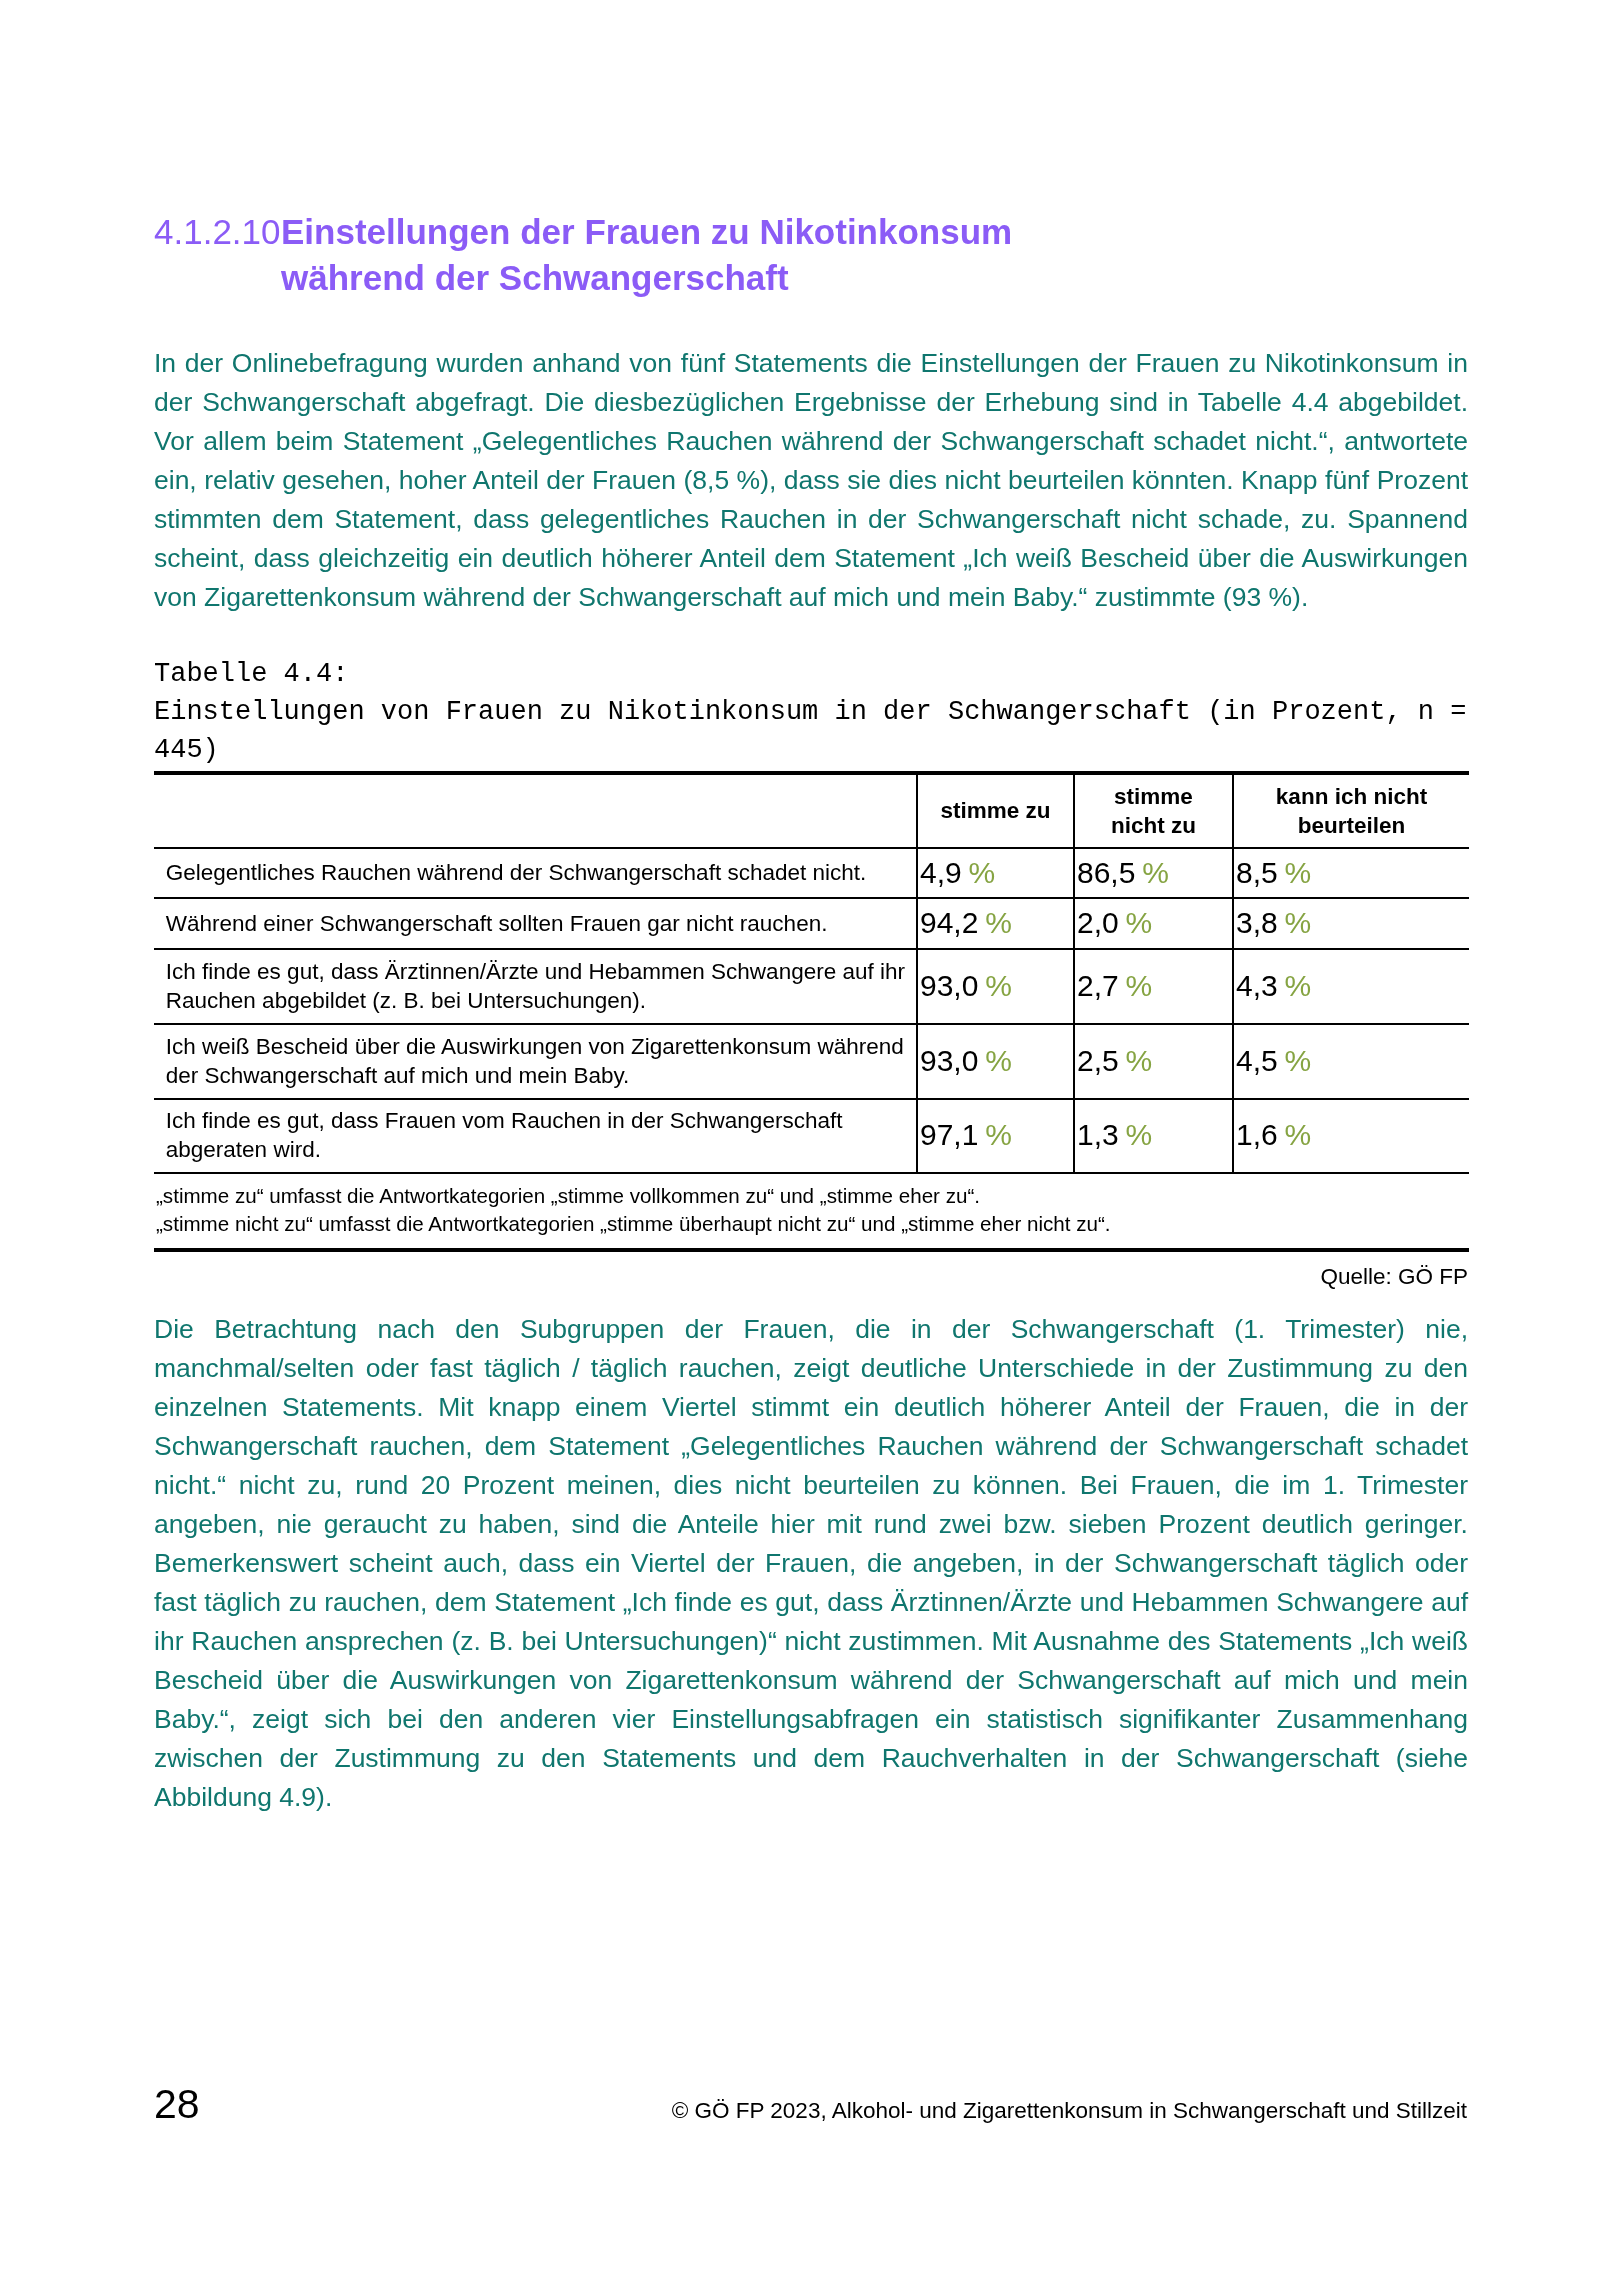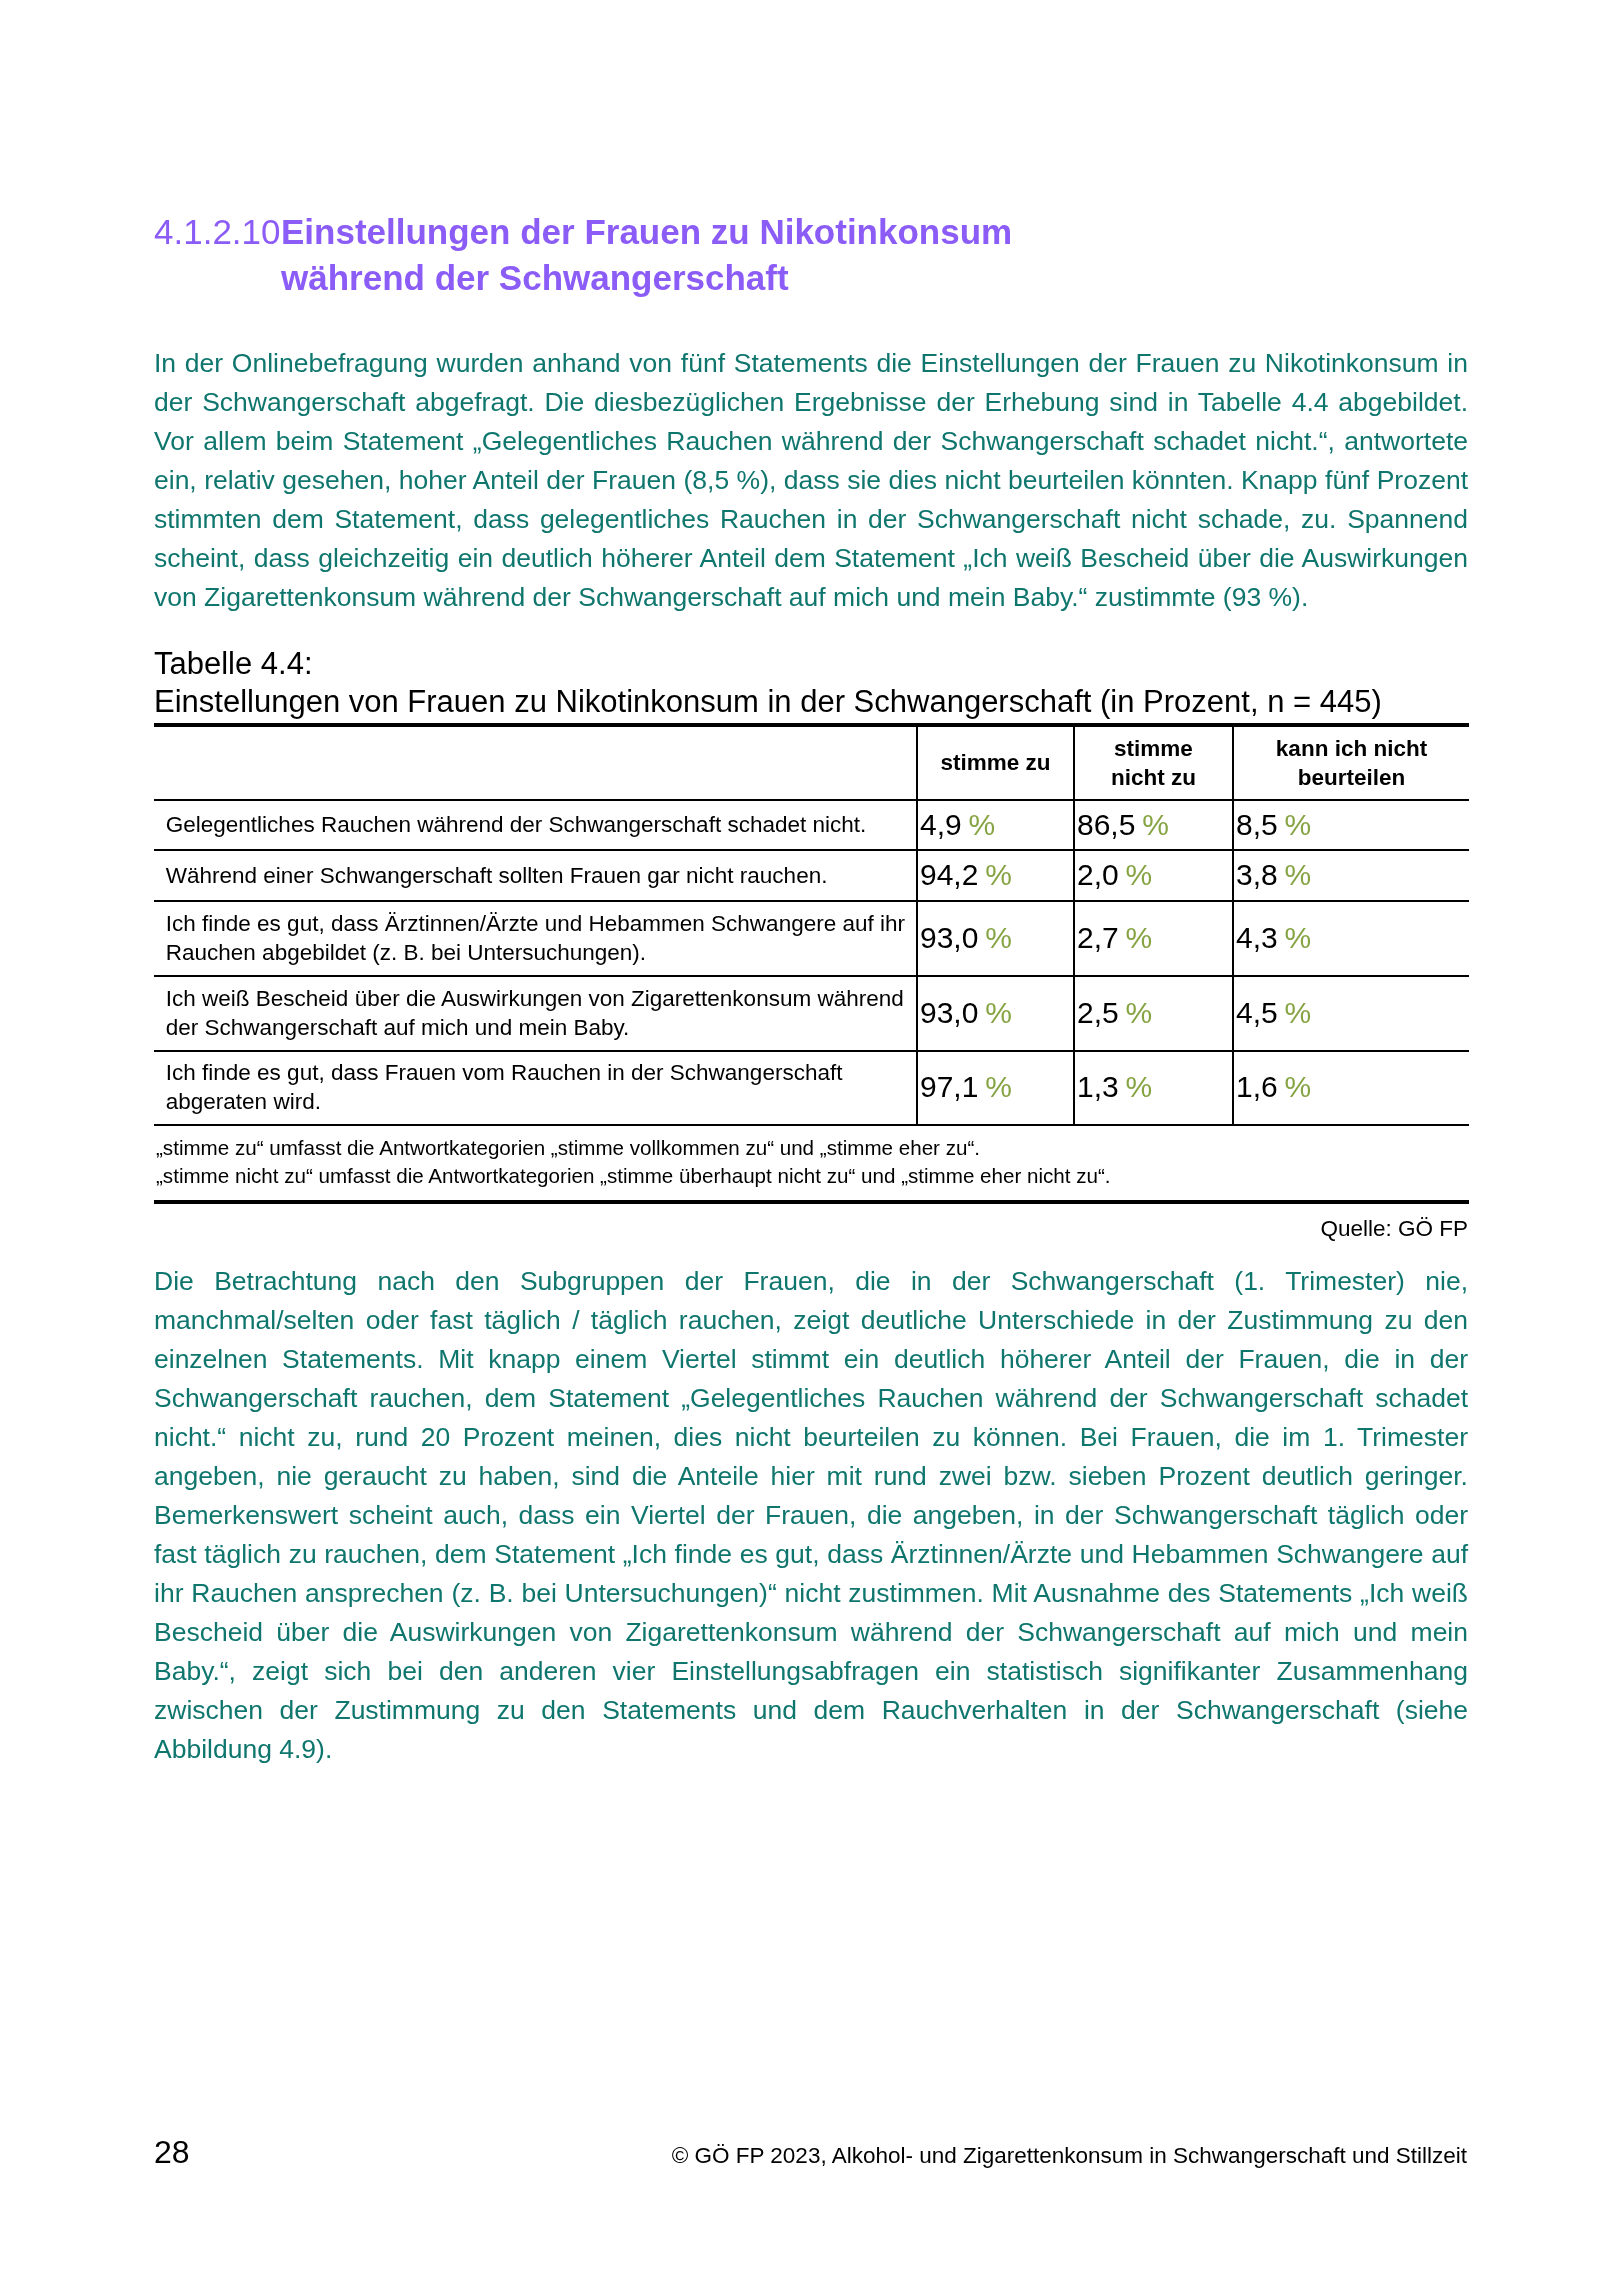"Tabelle 4.4:" .caption { font-family: none -> Liberation Mono, monospace; font-size: 31px -> 27px; margin-top: 28px -> 38px }
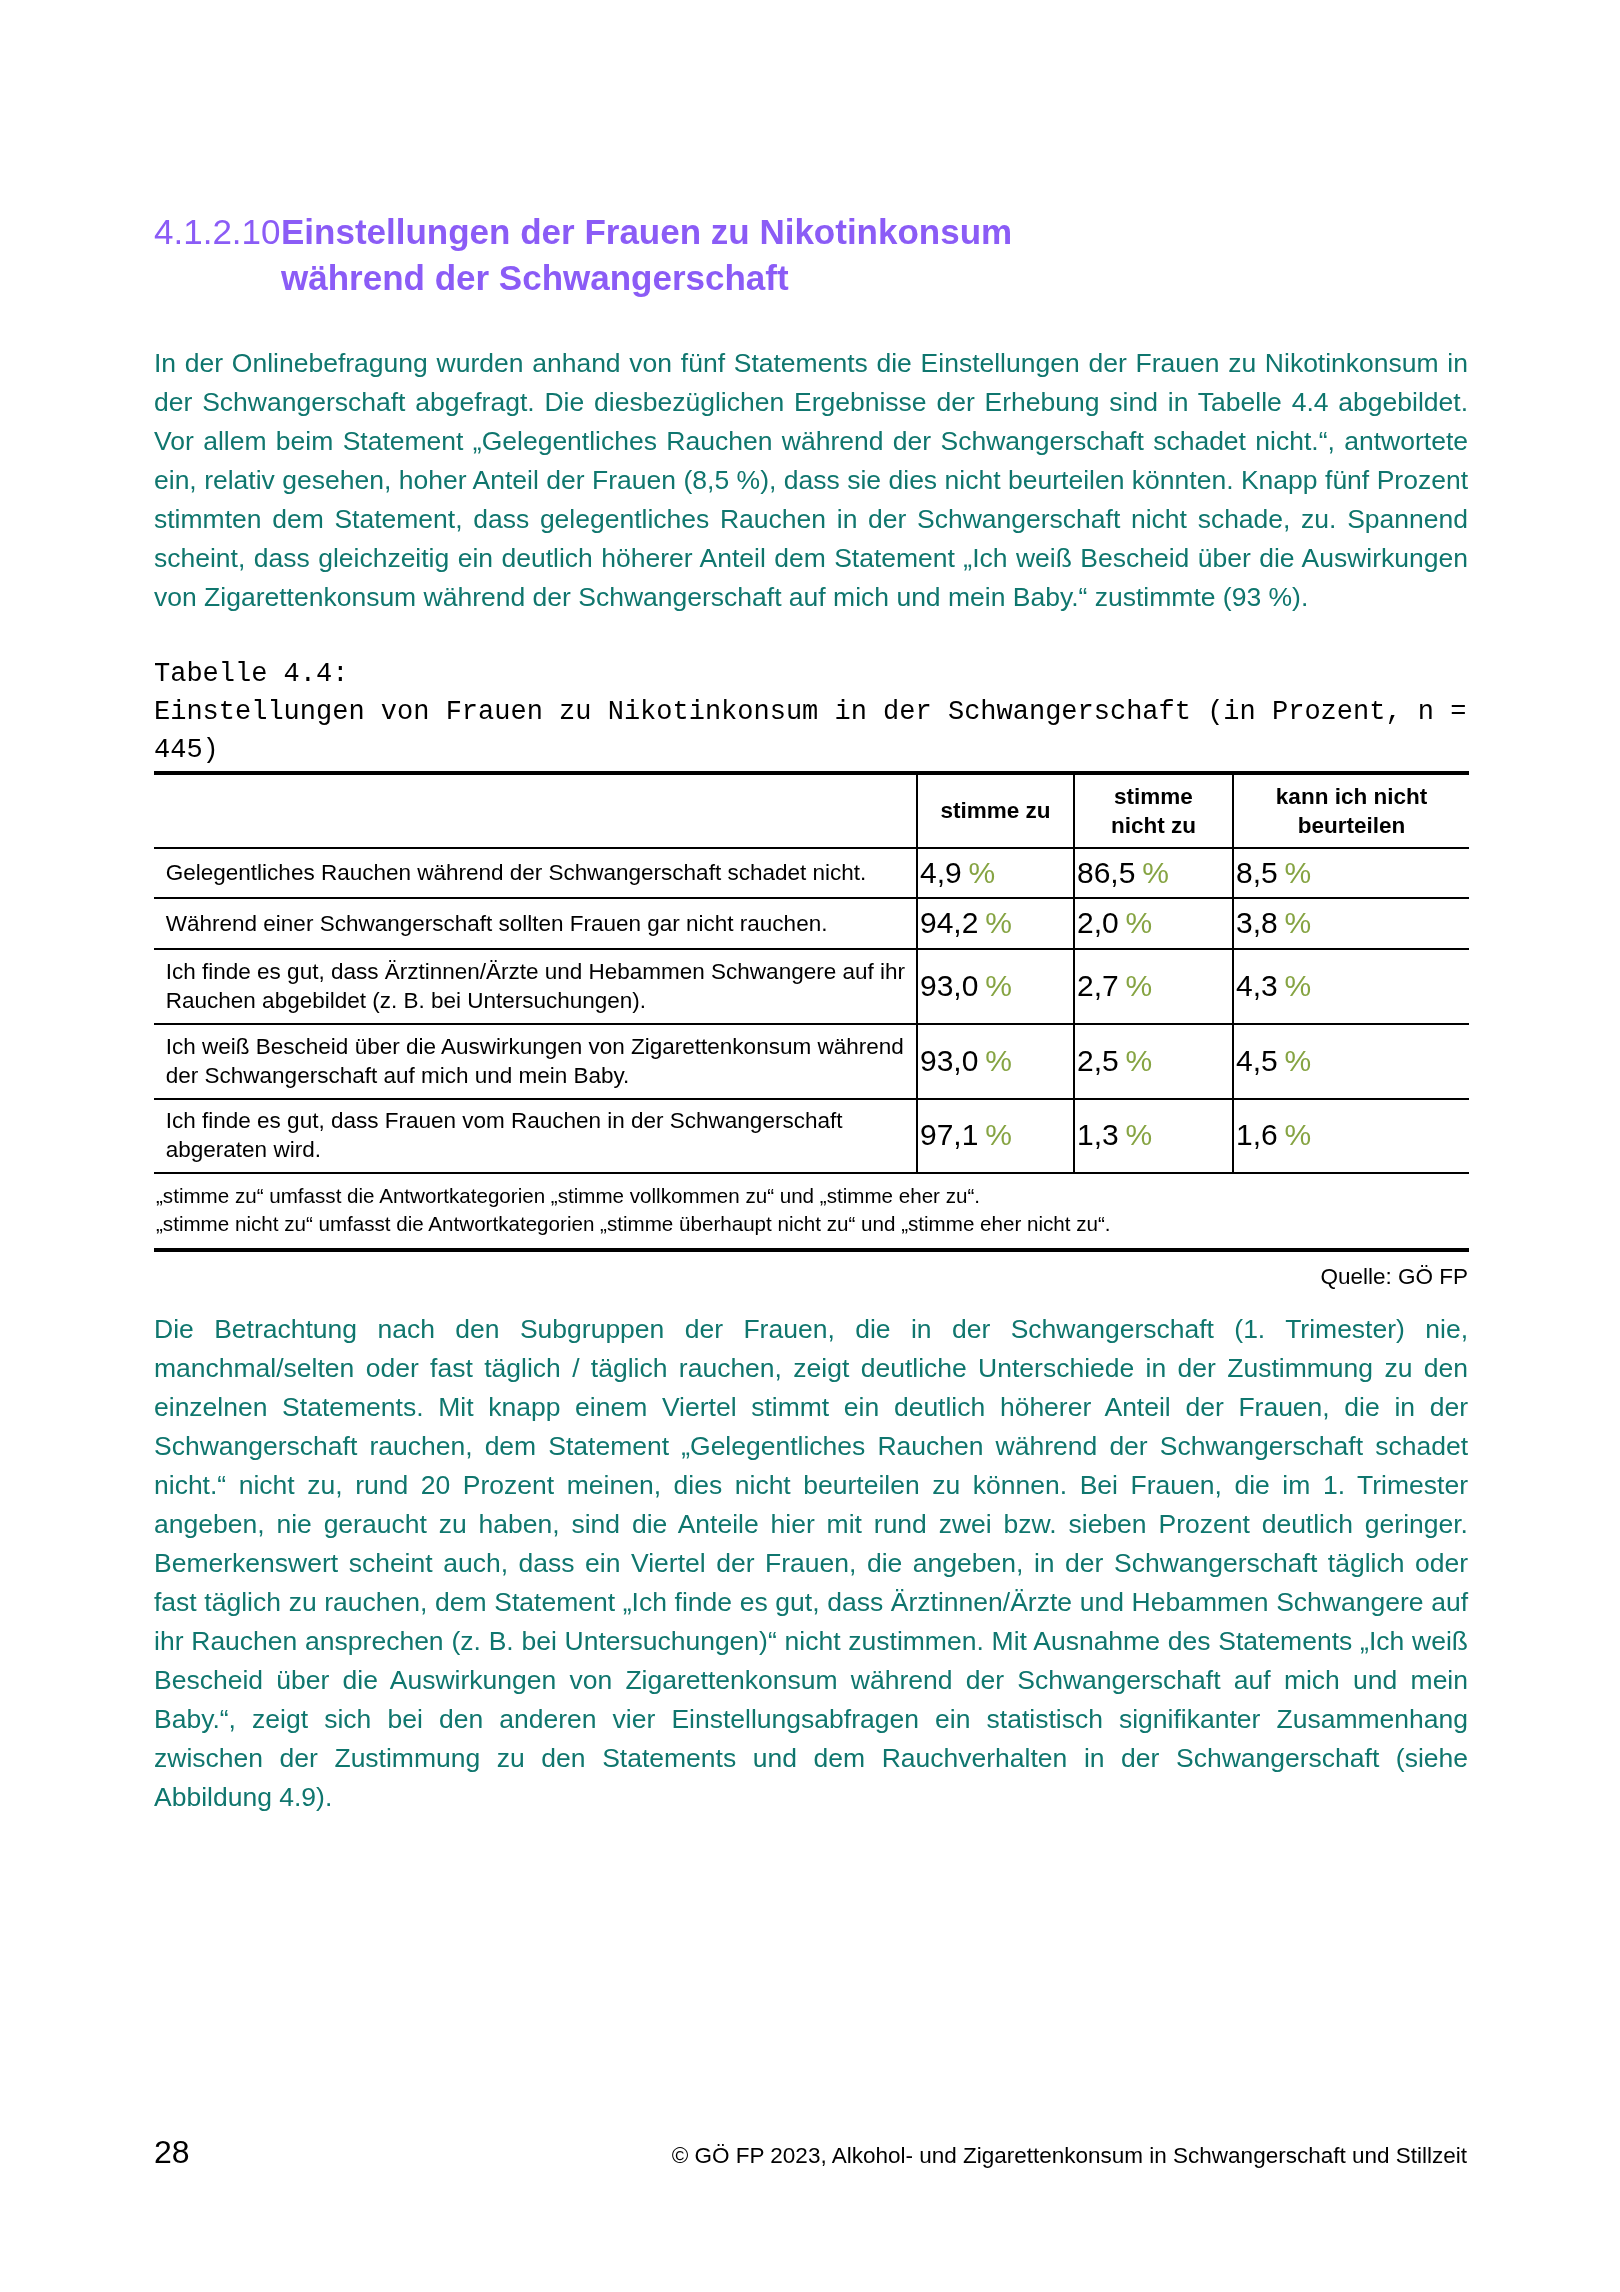"28" .page-num { font-size: 32px -> 41px; margin-top: 48px -> none }
